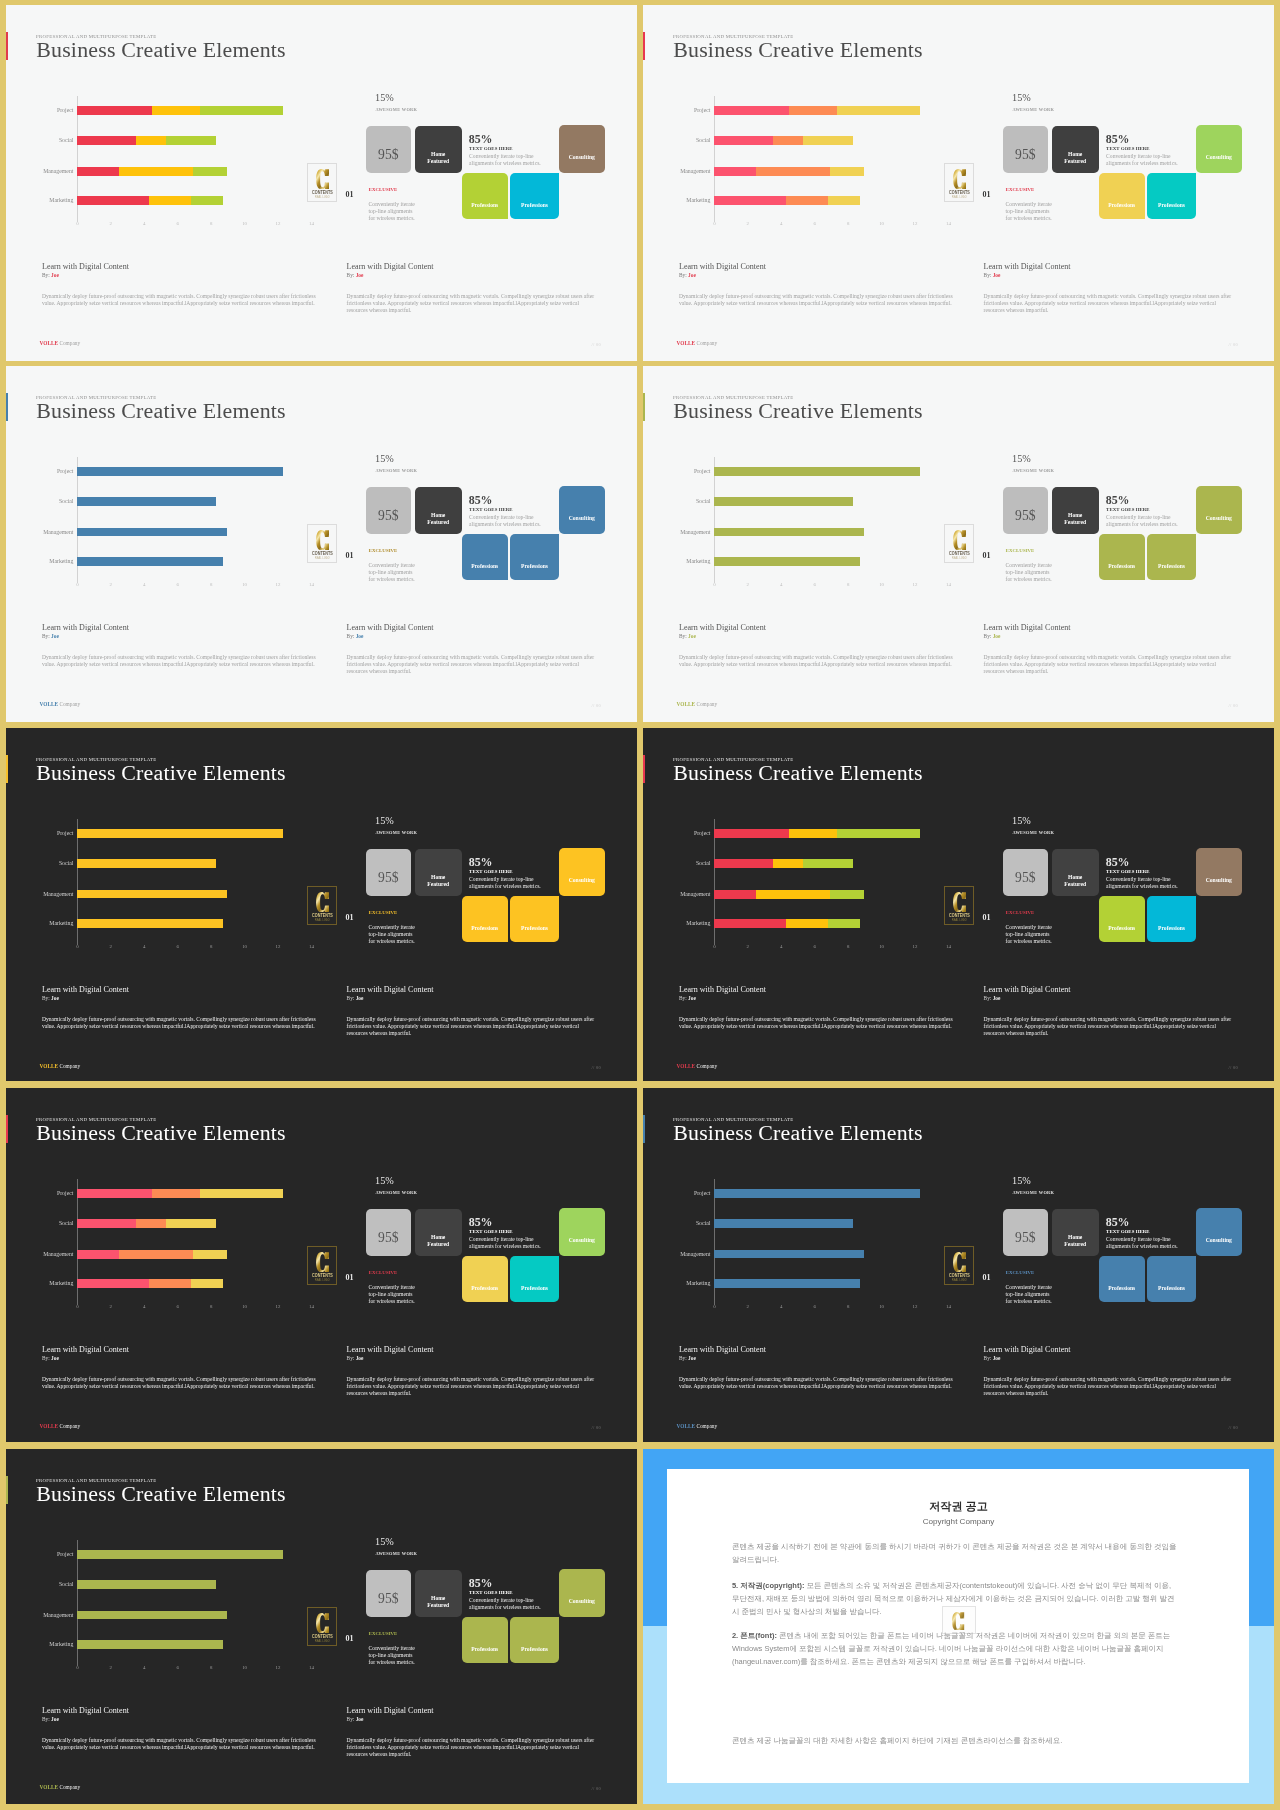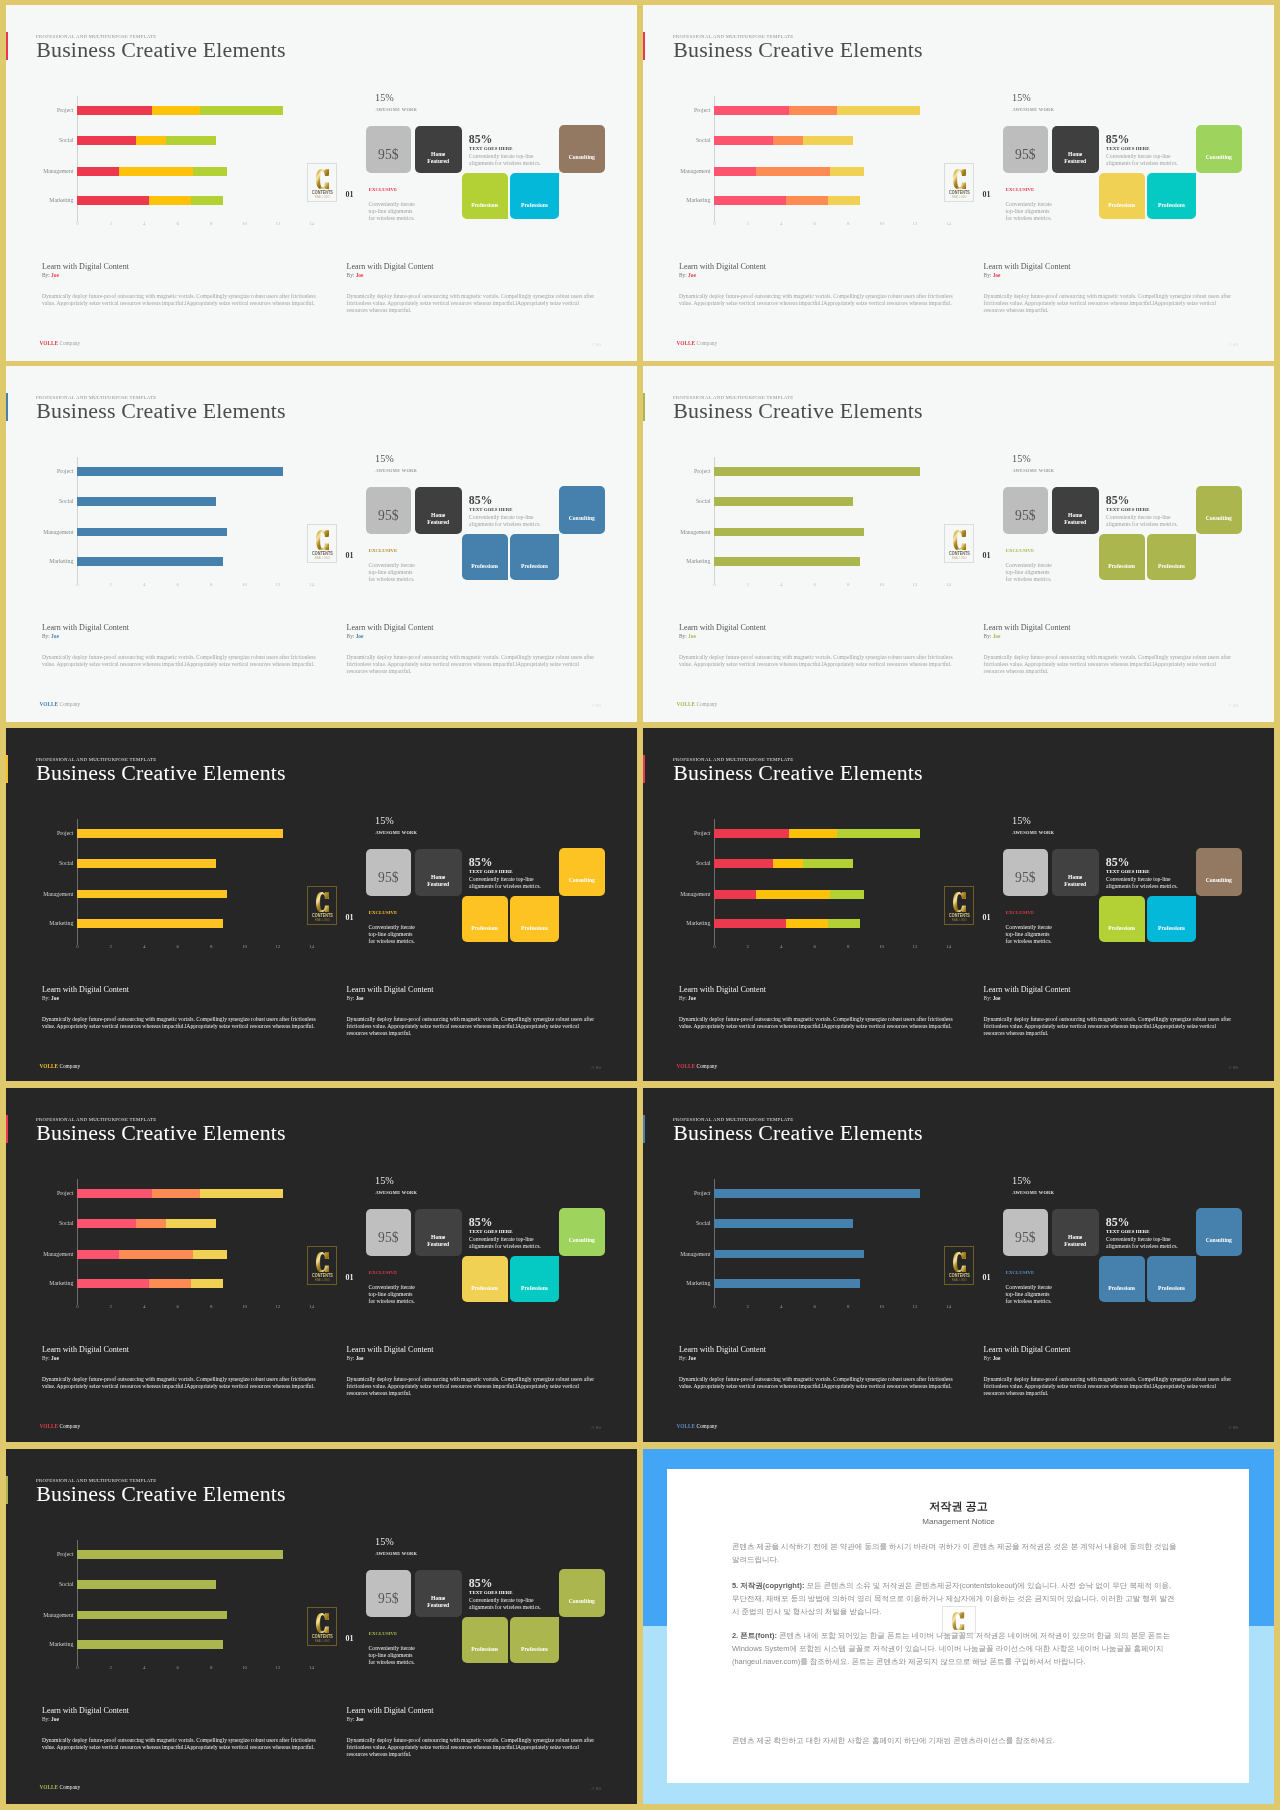"Management Notice" div.cp-h2 { text: Management Notice -> Copyright Company }
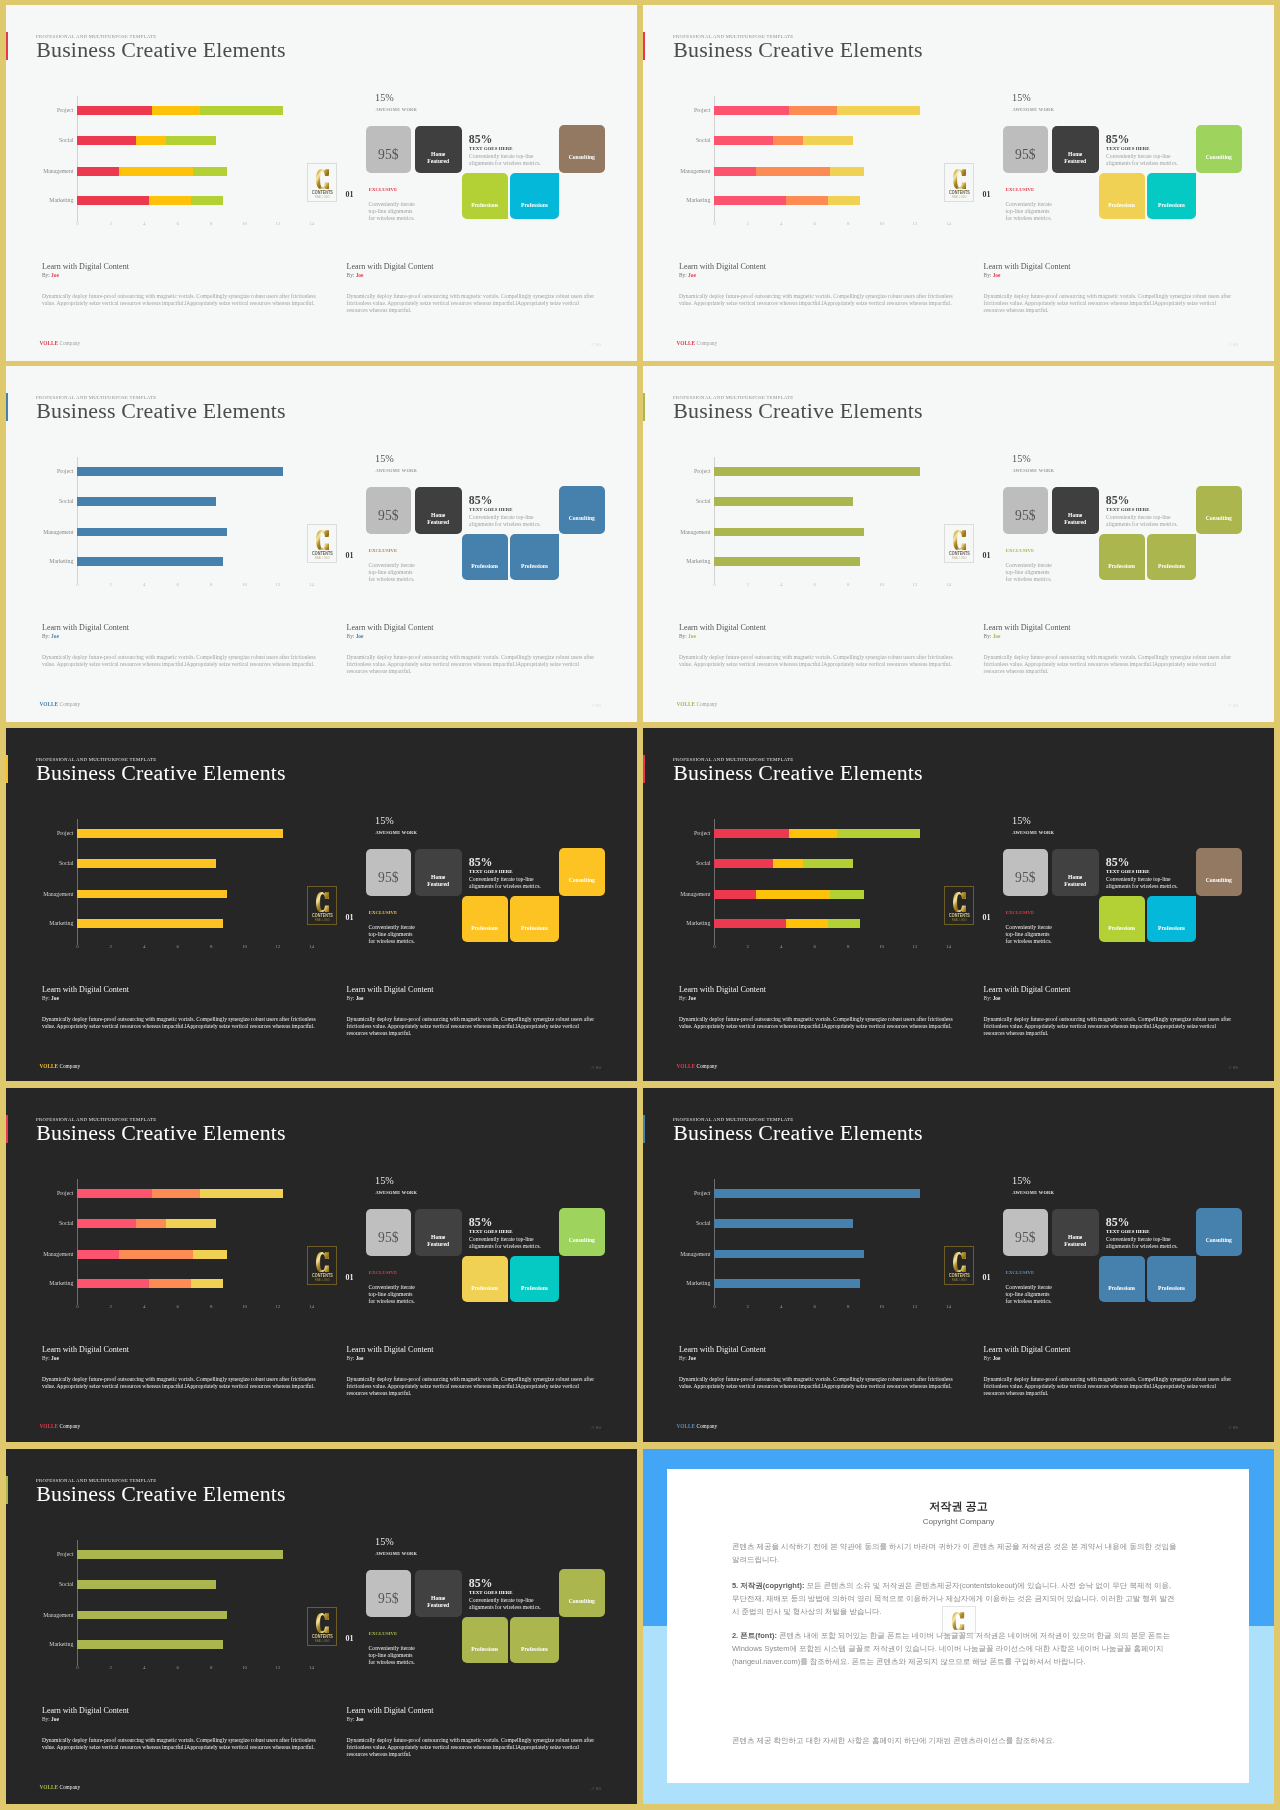"콘텐츠 제공 확인하고 대한 자세한" div.cp-p { text: 확인하고 -> 나눔글꼴의 }
